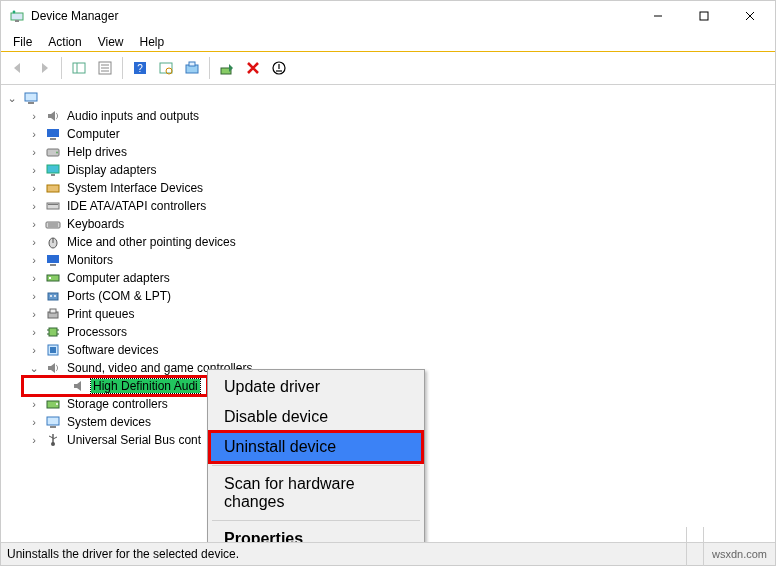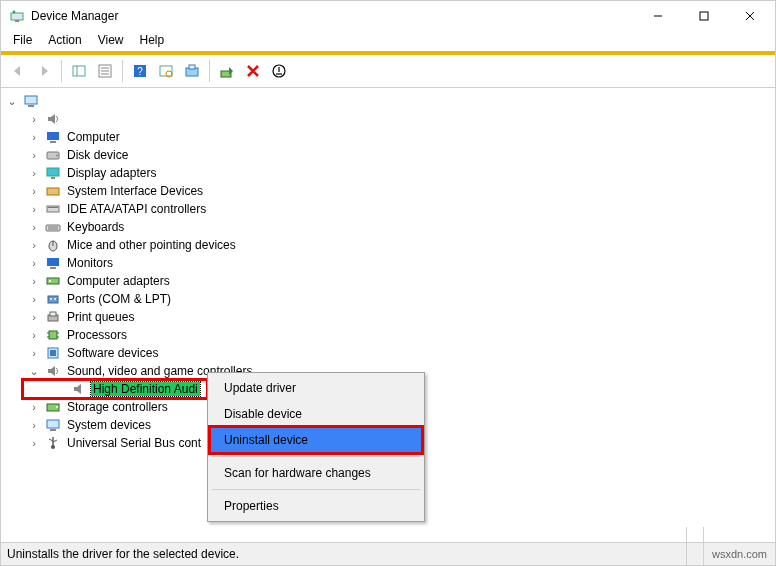"File" .menubar { align-items: flex-start -> flex-end; border-bottom: 4px solid #eab308 -> 1px solid #eab308 }
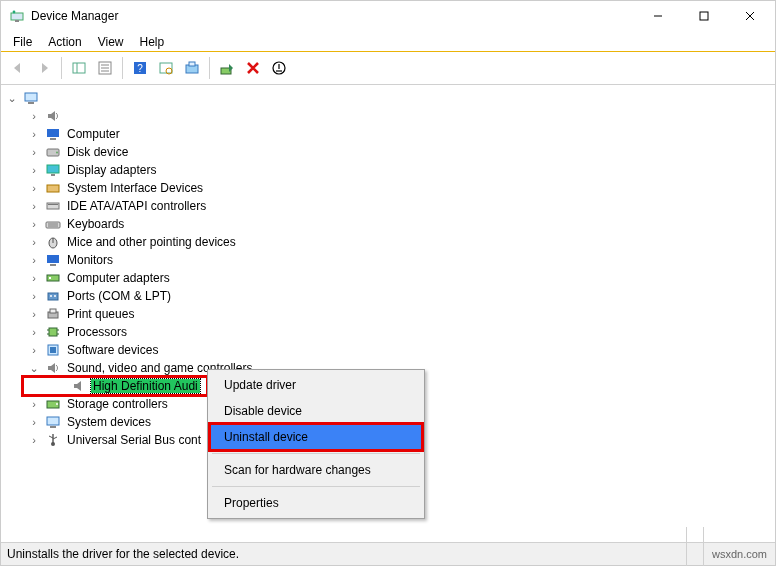"Audio inputs and outputs" span.dev-label { html: none -> <span>Audio inputs and outputs</span> }
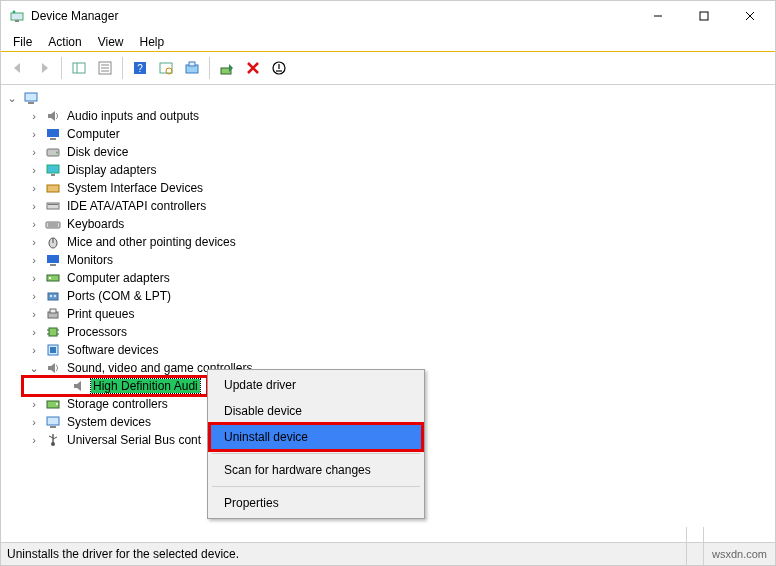"Disk device" span.dev-label { text: Disk device -> Help drives }
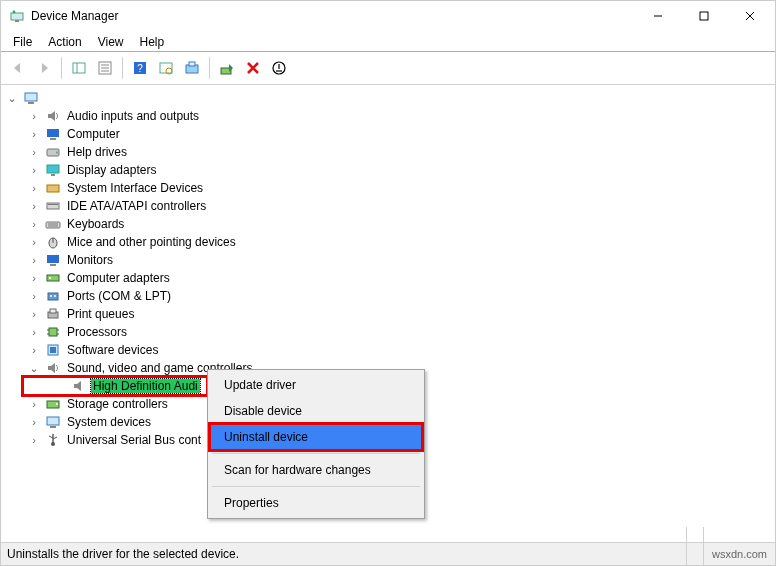"Update driver" .ctx-item { font-size: 12px -> 16px }
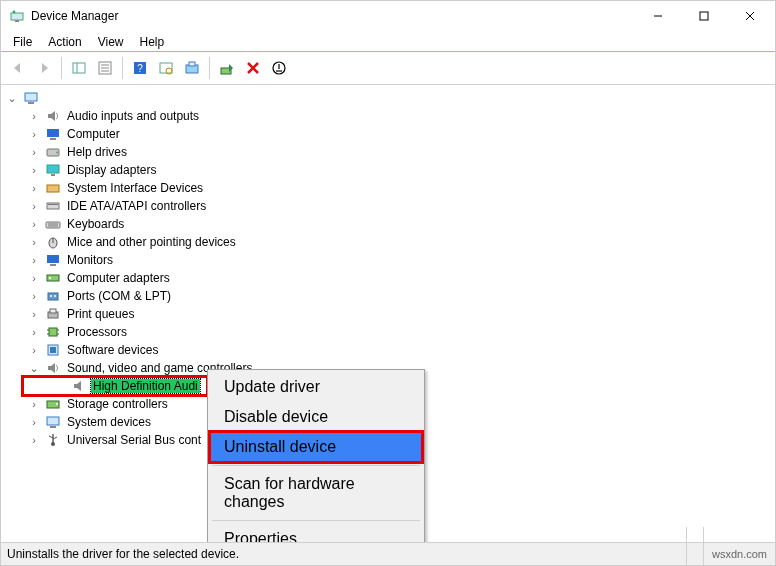"Properties" .ctx-item.bold { font-weight: 400 -> 700 }
